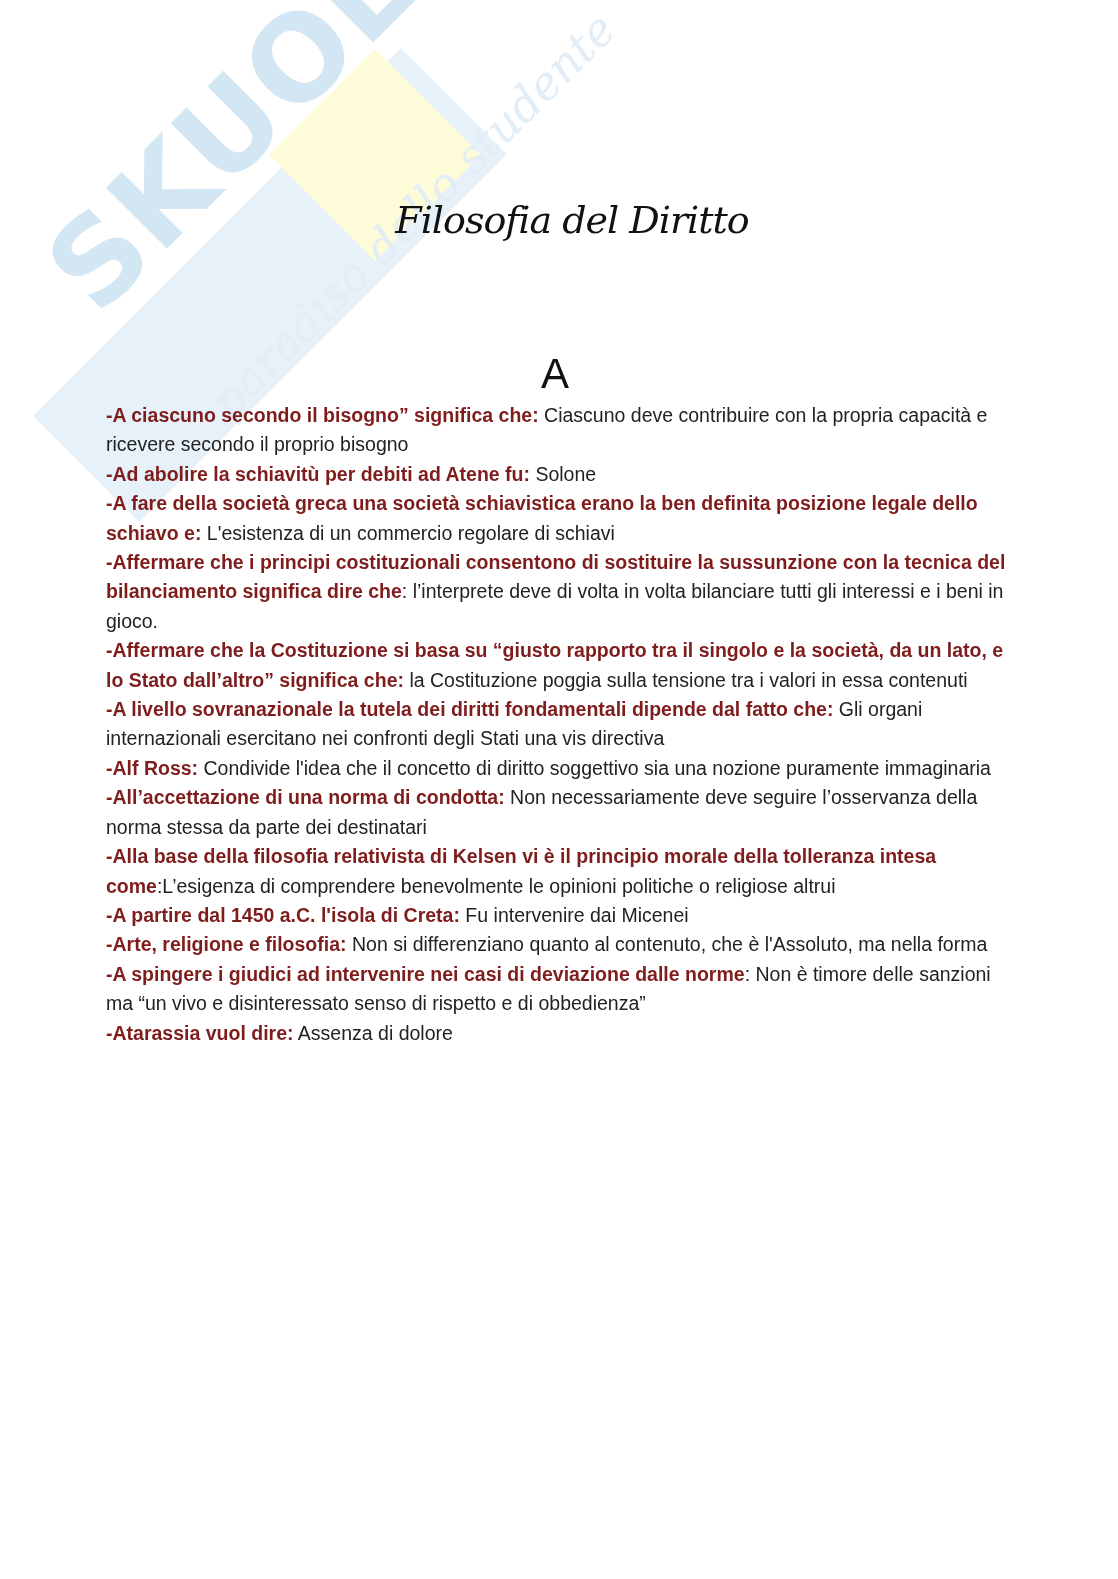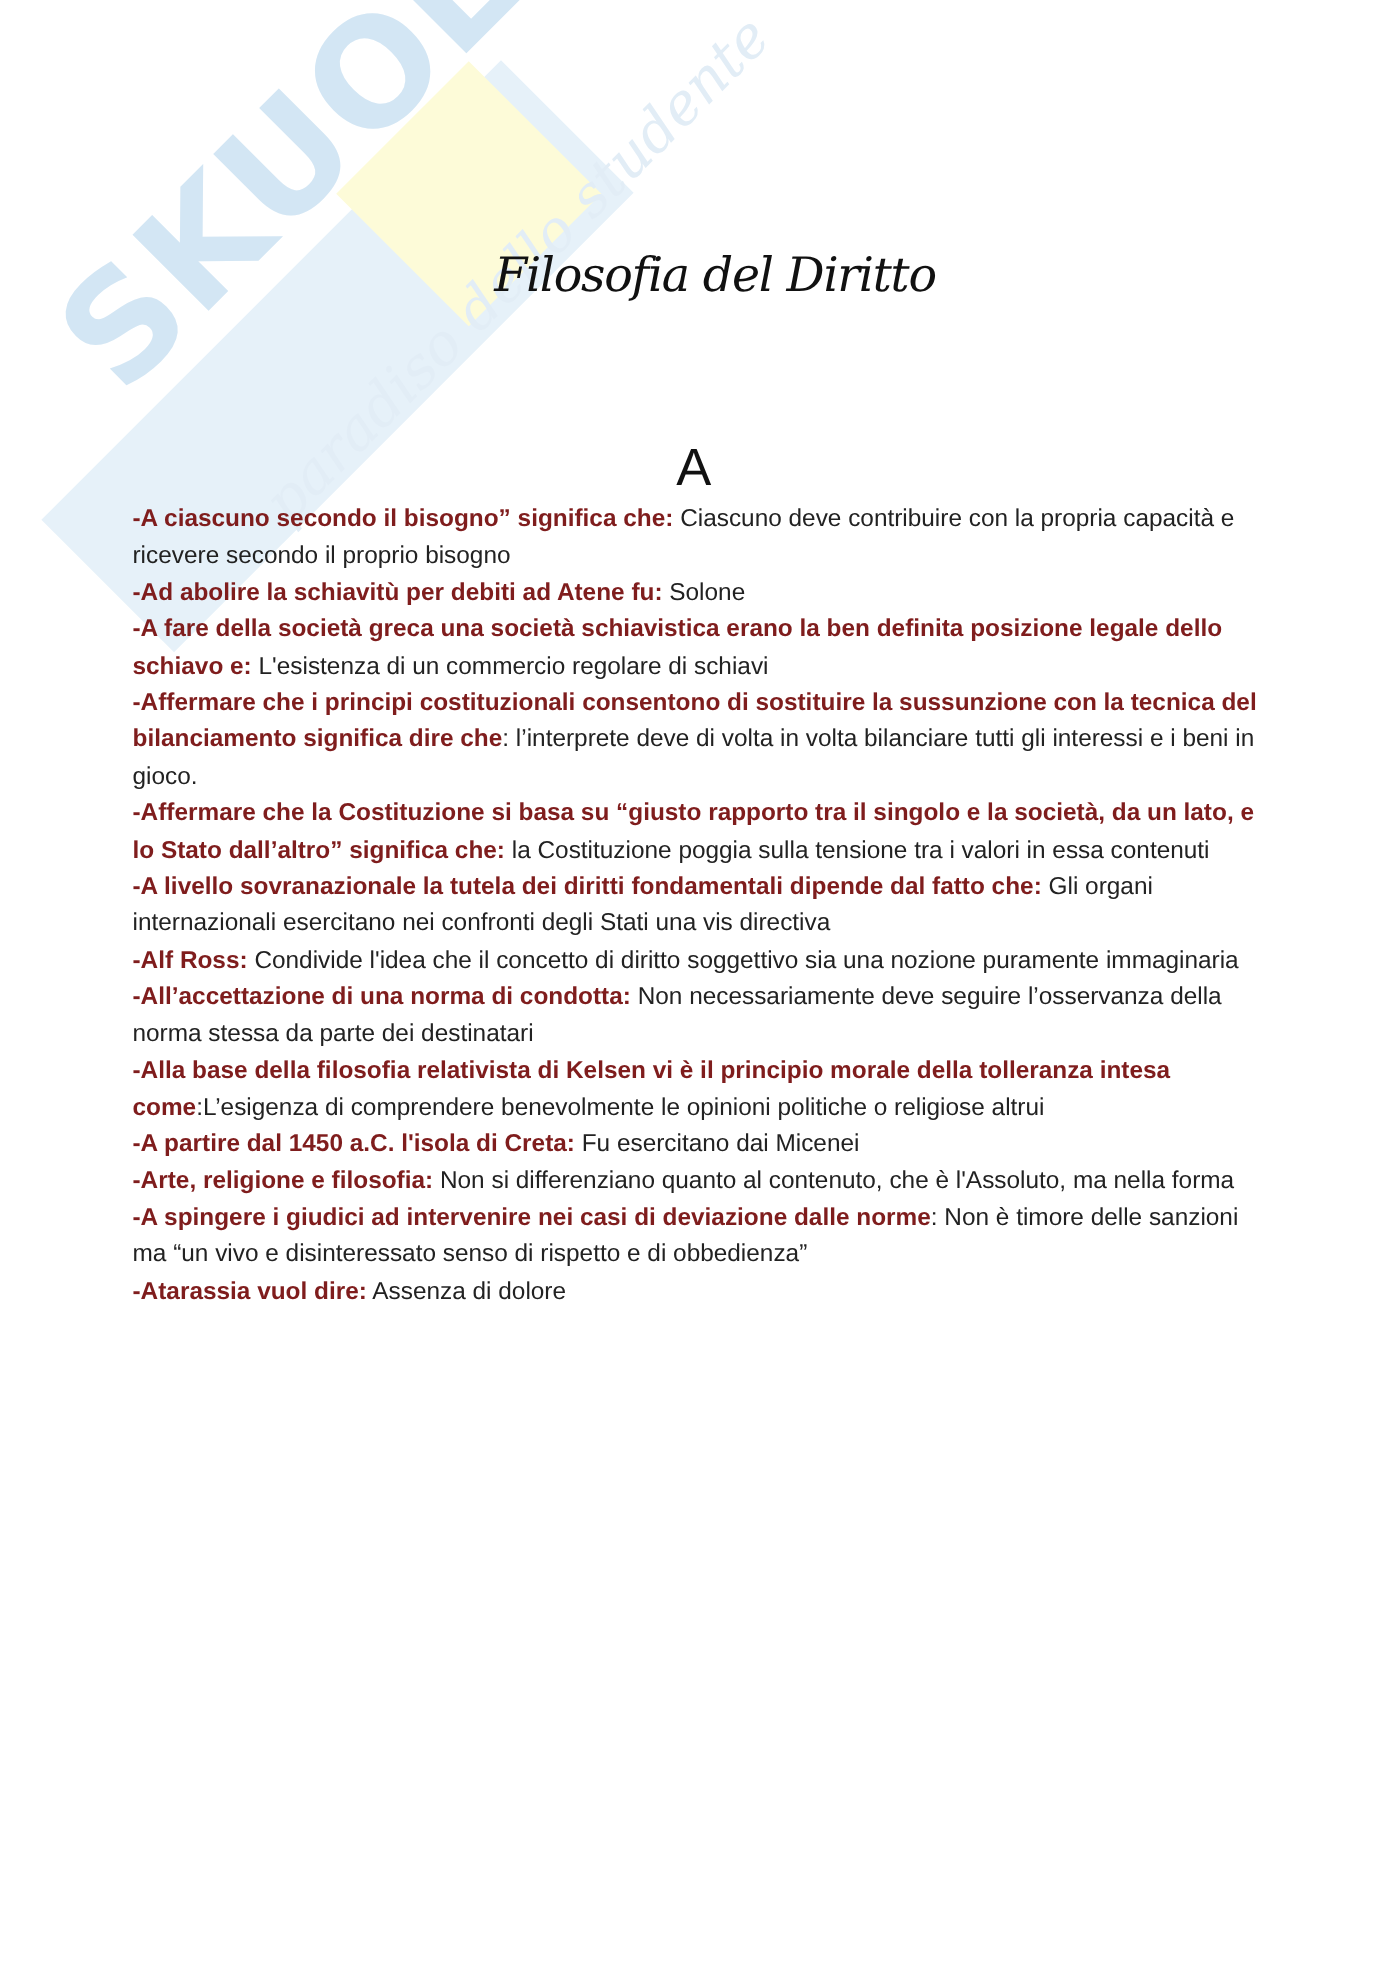"Fu esercitano dai Micenei" span.a { text: esercitano -> intervenire }
